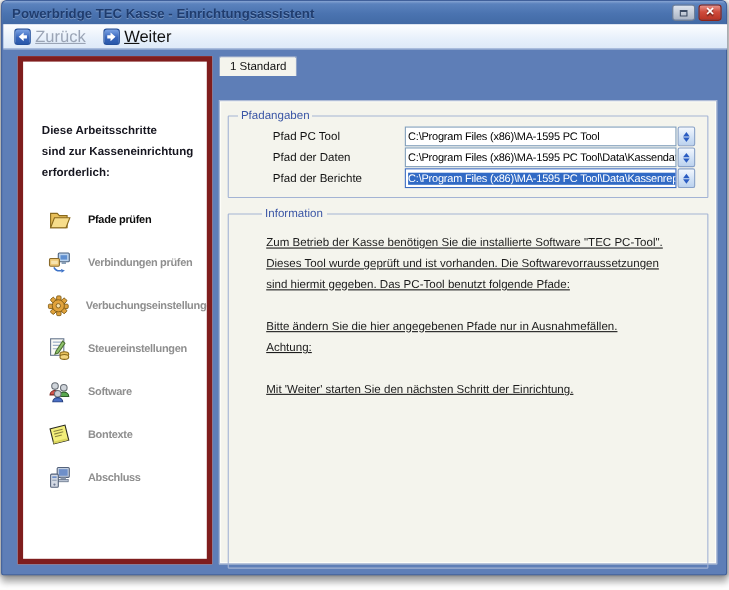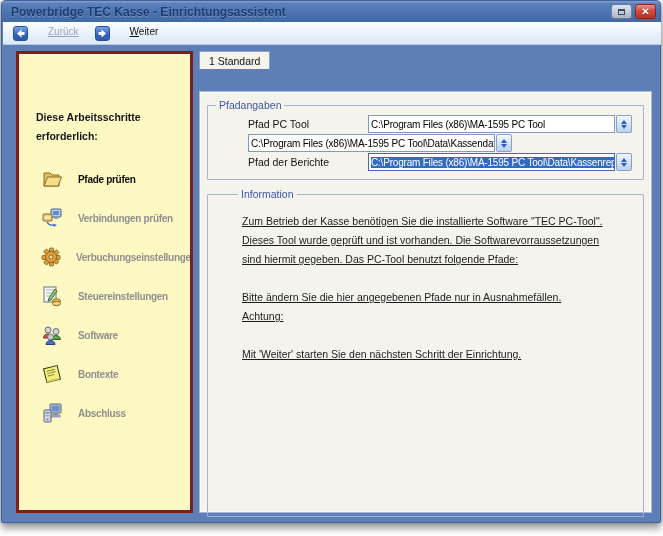"Zurück" .tool-item { align-items: flex-start -> center; font-size: 10px -> 15px; gap: 20px -> 4px }
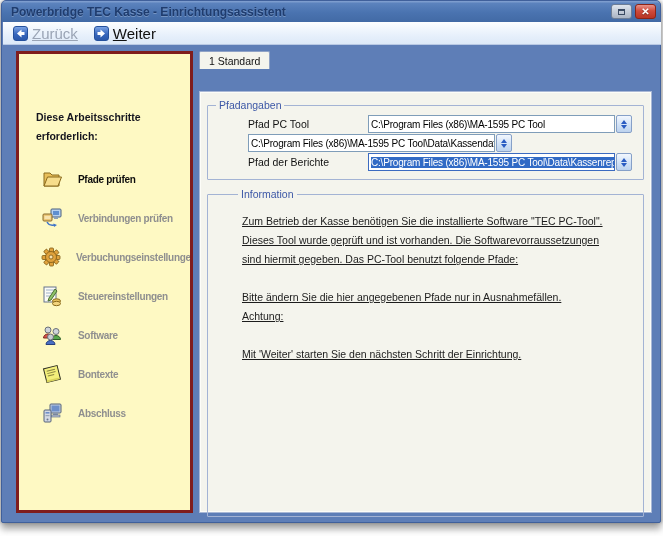"Diese Arbeitsschritte" .sidebar { background: #fef9c3 -> #ffffff; border: 3px solid #7f1d1d -> 5px solid #7f1d1d }
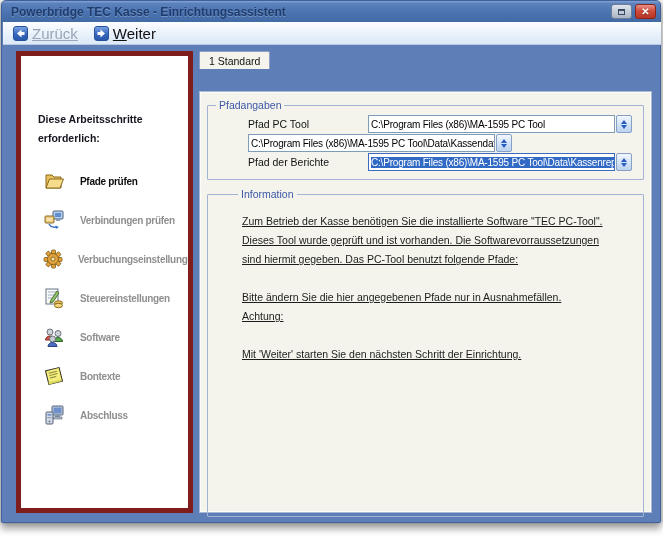"sind zur Kasseneinrichtung" div { html: none -> <div>sind zur Kasseneinrichtung</div> }
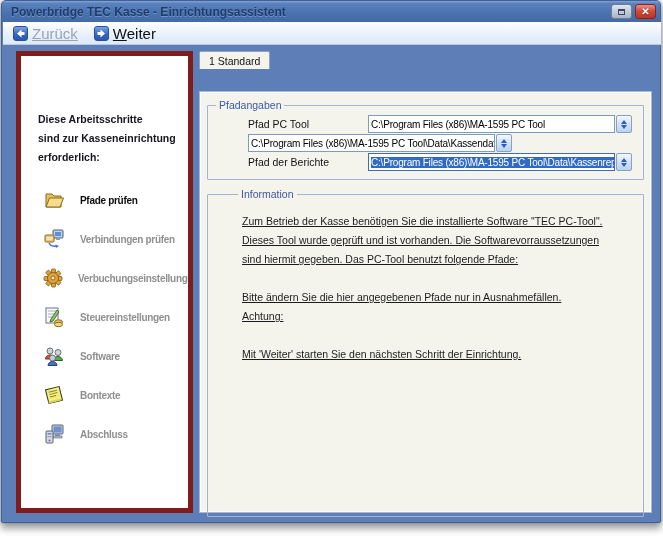"Pfad der Daten" span.flabel { html: none -> <span>Pfad der Daten</span> }
